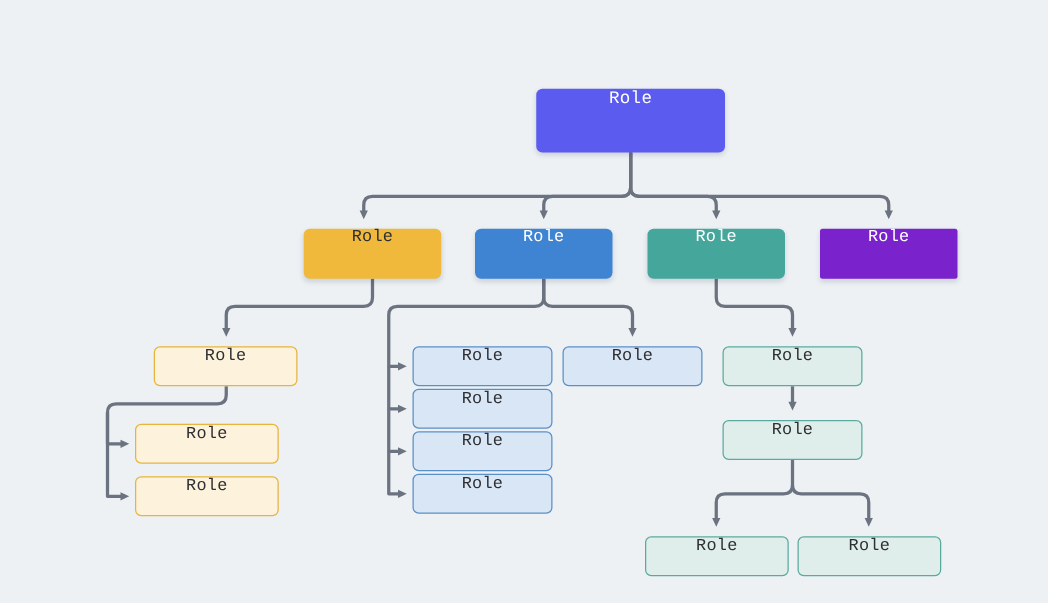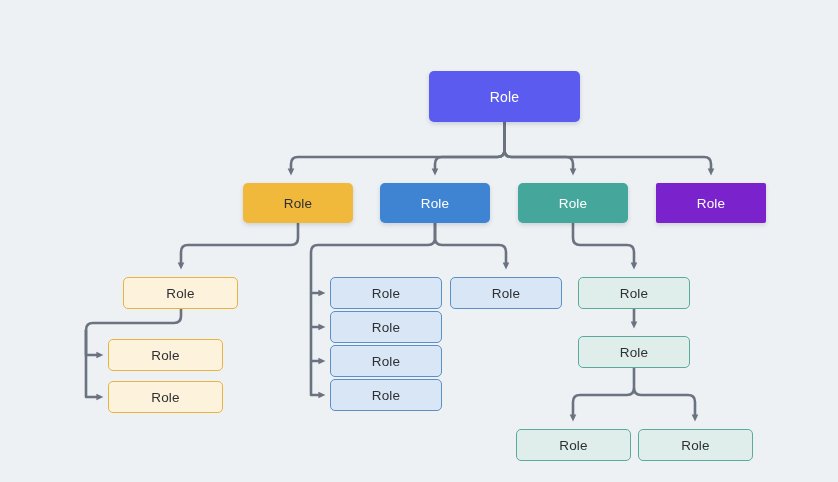"Role" .node { align-items: center -> none; font-family: none -> Liberation Mono, monospace }
